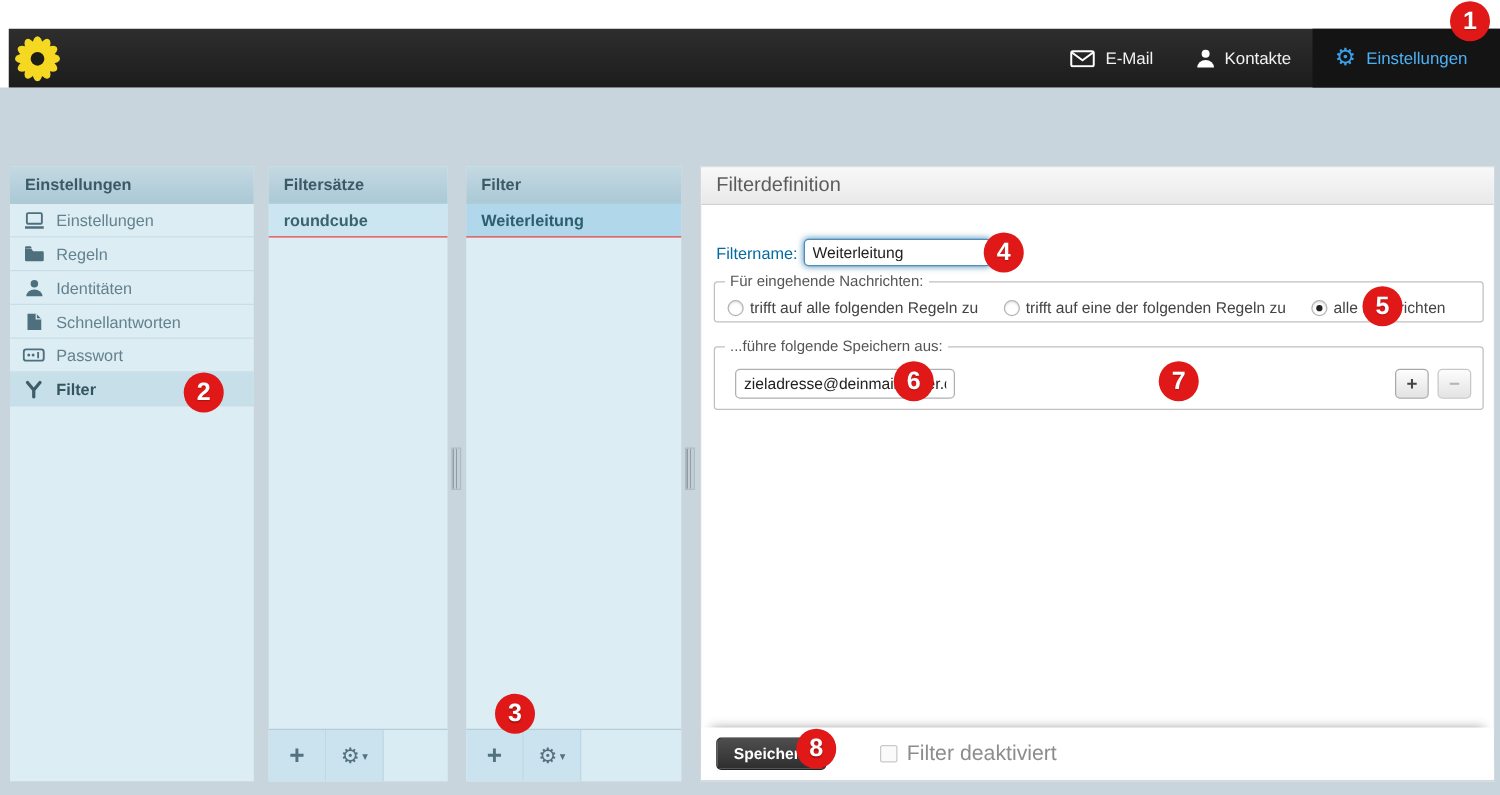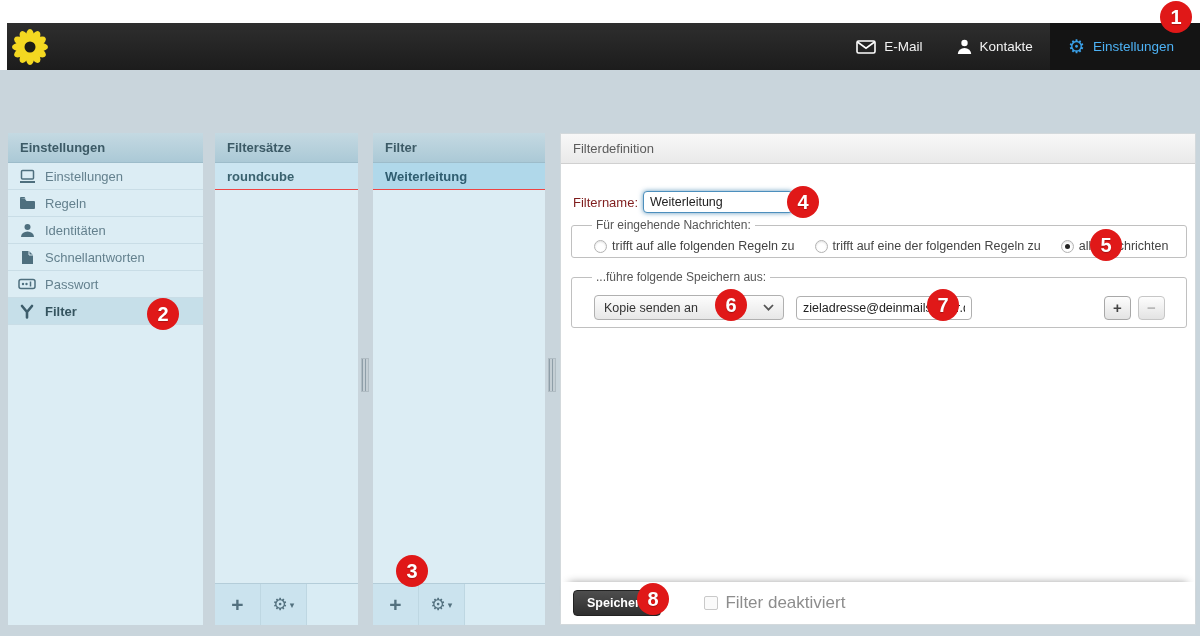"Filterdefinition" .main-header { font-size: 13px -> 16px }
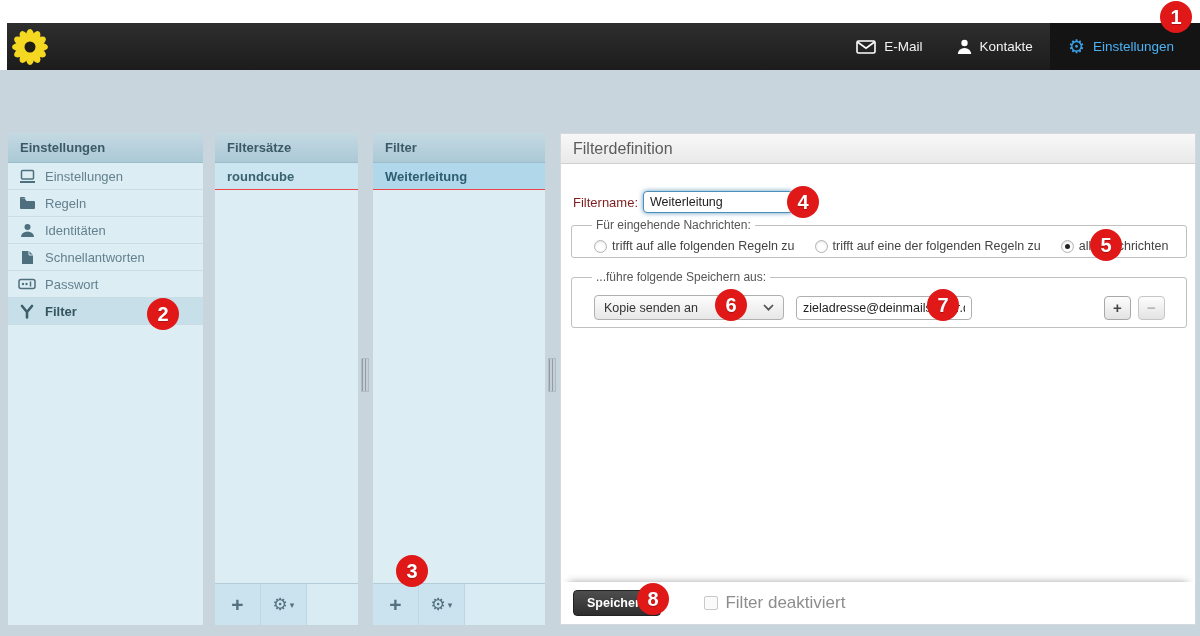"Filtername:" .filtername-row label { color: #7f1d1d -> #0369a1 }
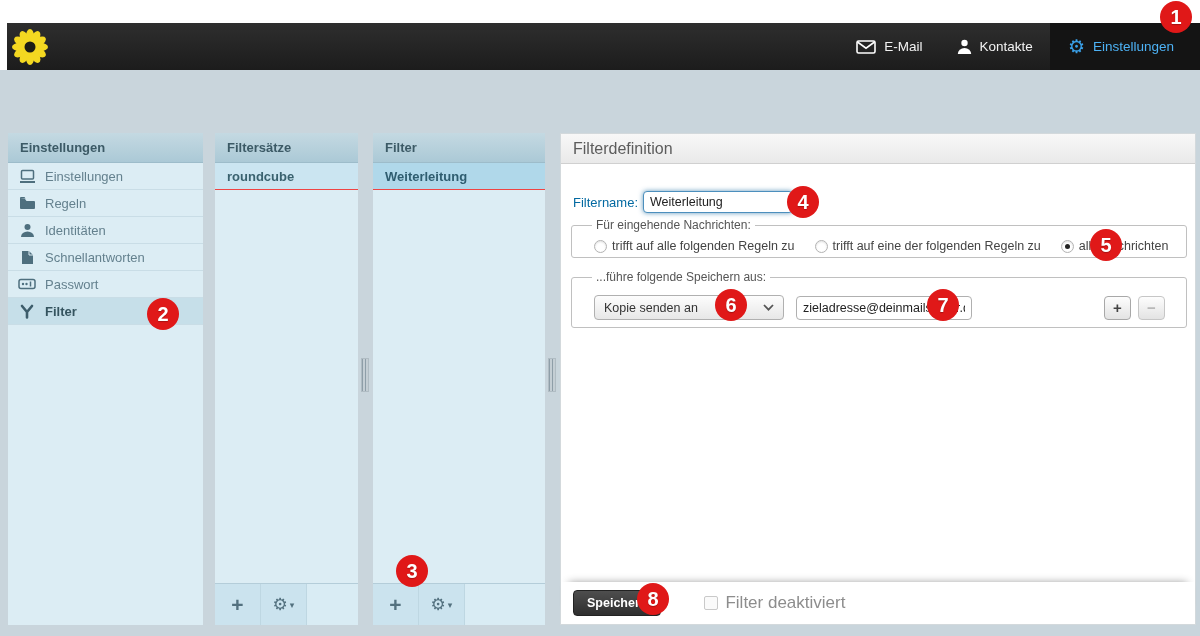"Für eingehende Nachrichten:" fieldset.grp { padding: 5px 16px 9px -> 5px 4px 9px }
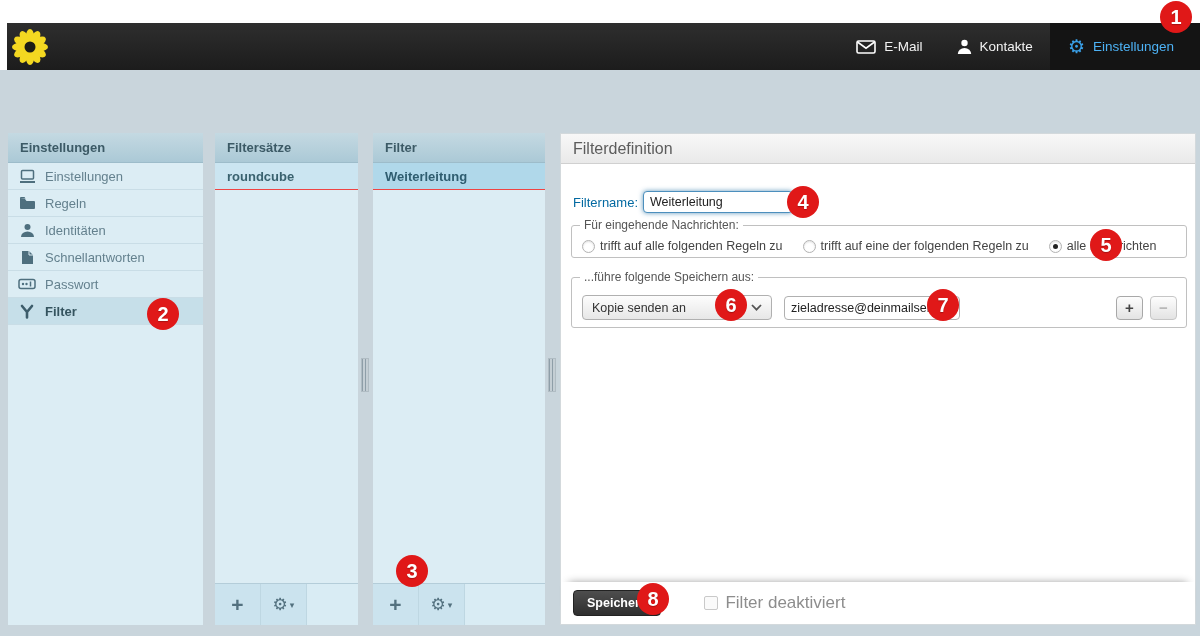"Kopie senden an" div.select-box { html: <div> <span>Kopie senden an</span> <span> <svg> <path></path> </svg> </span> </div> -> none }
